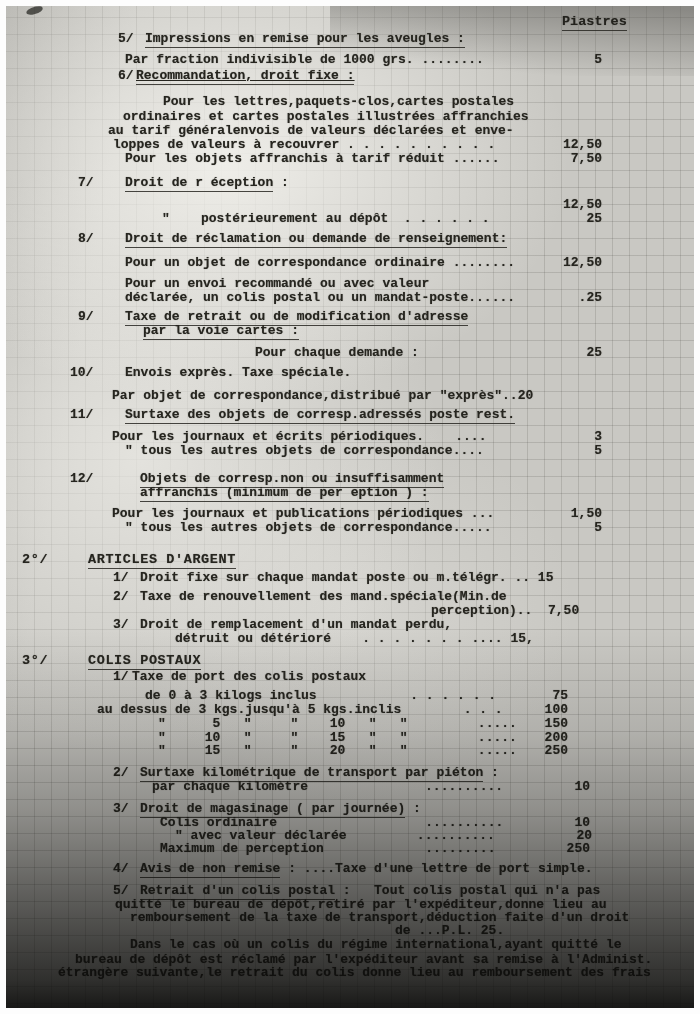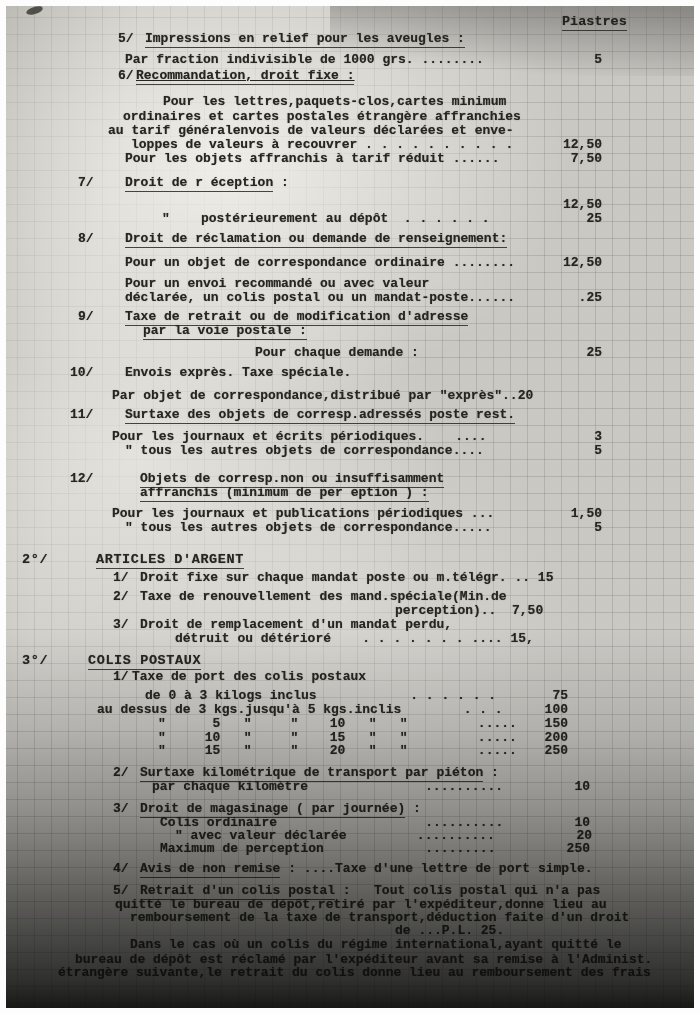"Impressions en relief pour les" span.u { text: relief -> remise }
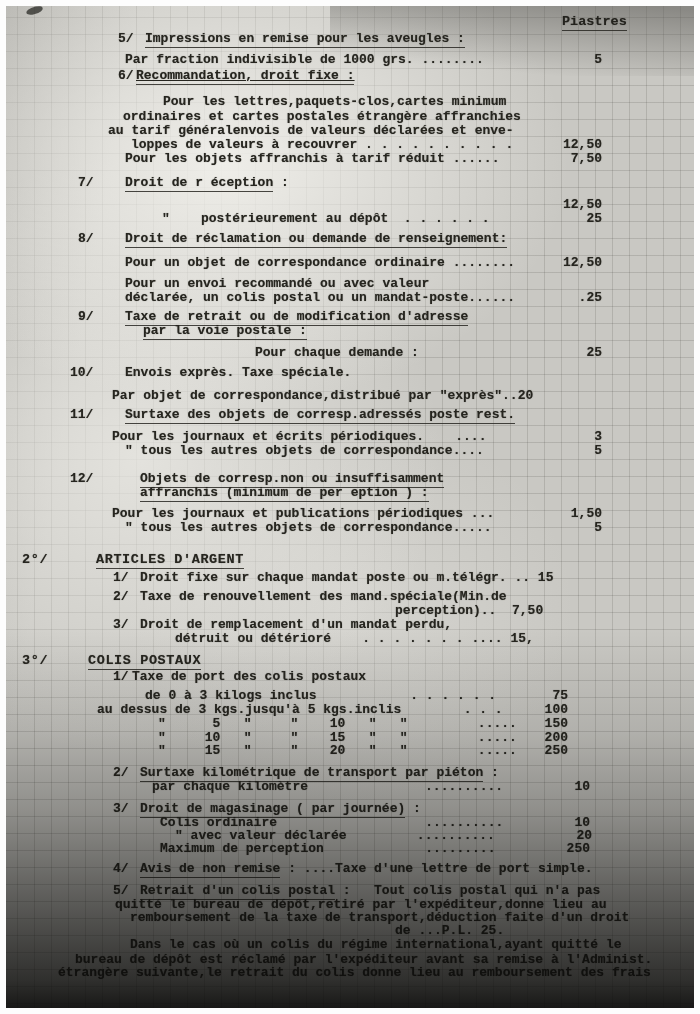"Pour les lettres,paquets-clos,cartes" span.text { text: minimum -> postales }
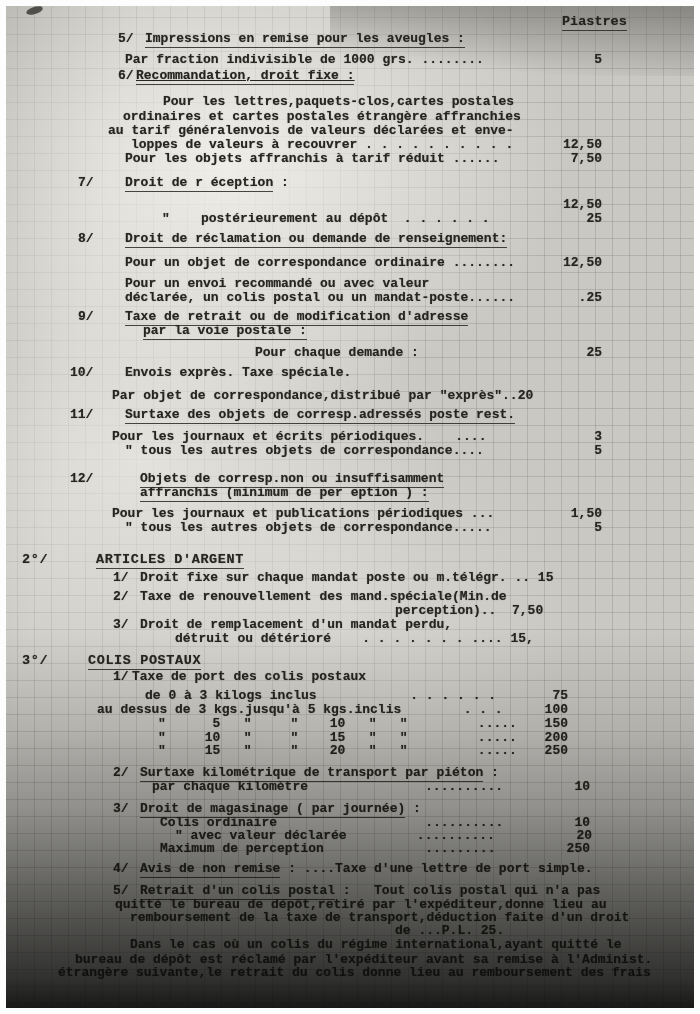"ordinaires et cartes postales étrangère" span.text { text: étrangère -> illustrées }
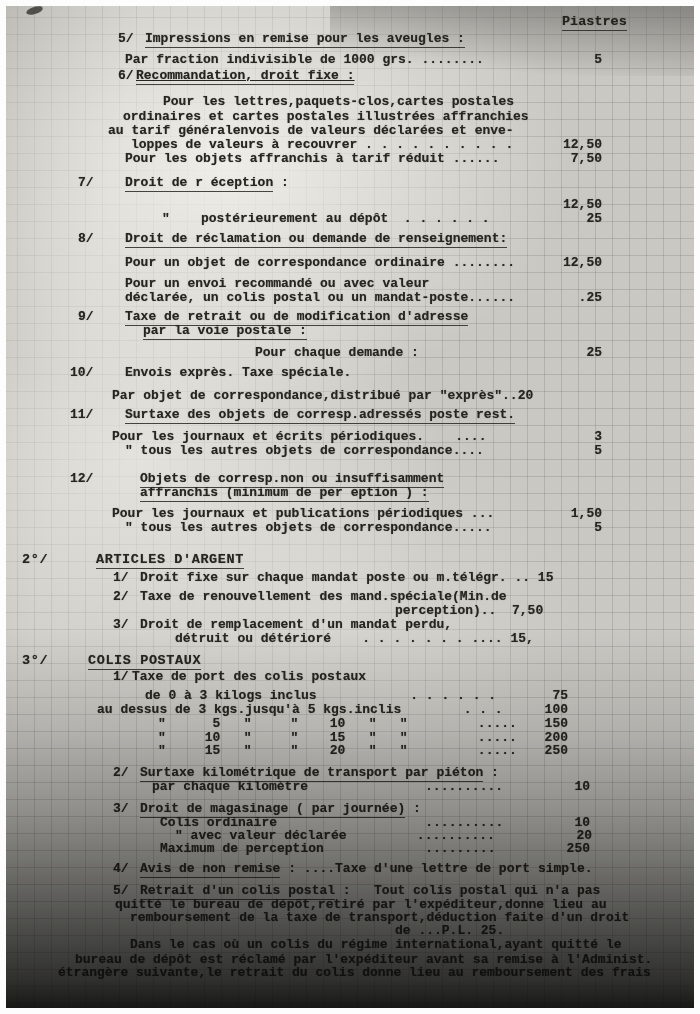"loppes de valeurs à recouvrer" span.text { margin-left: 18px -> none }
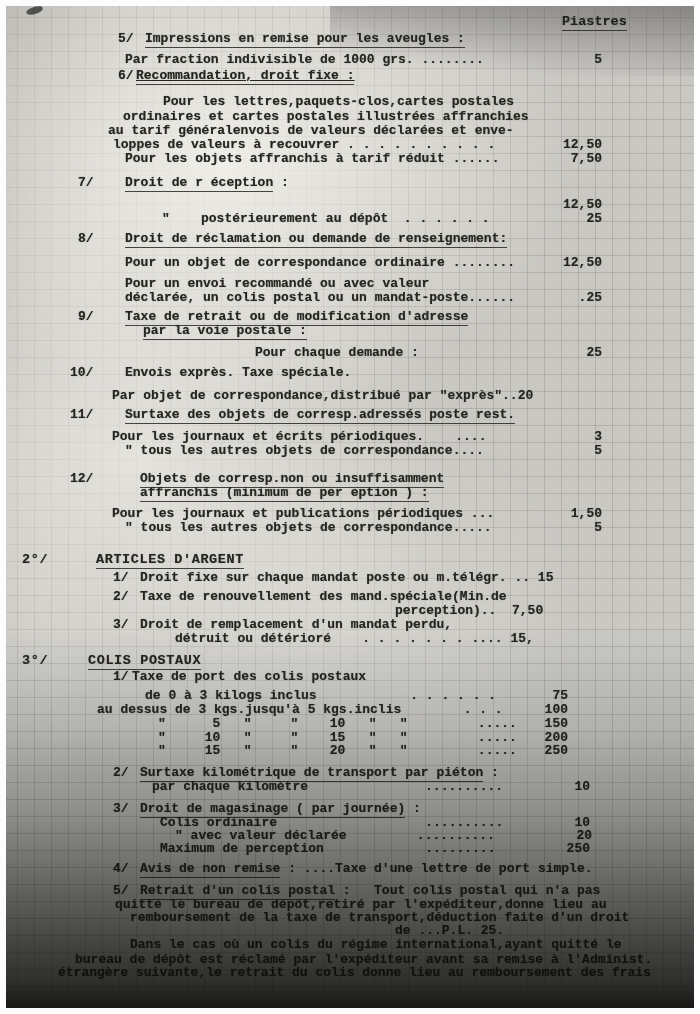"par la voie postale :" span.u { text: postale -> cartes }
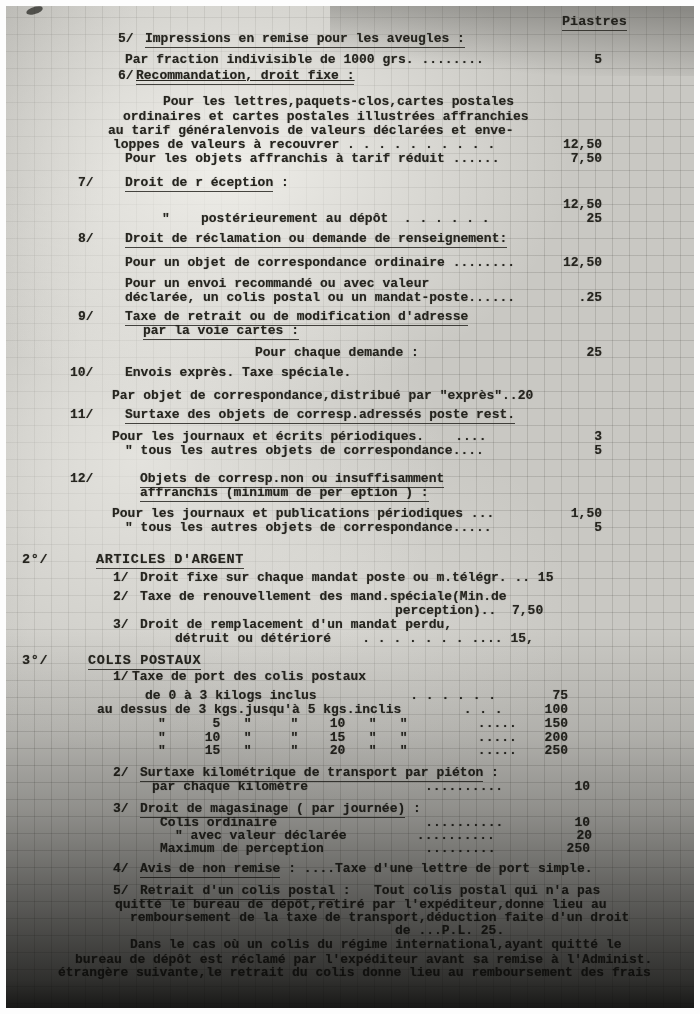"ARTICLES D'ARGENT" span.text { left: 96px -> 88px }
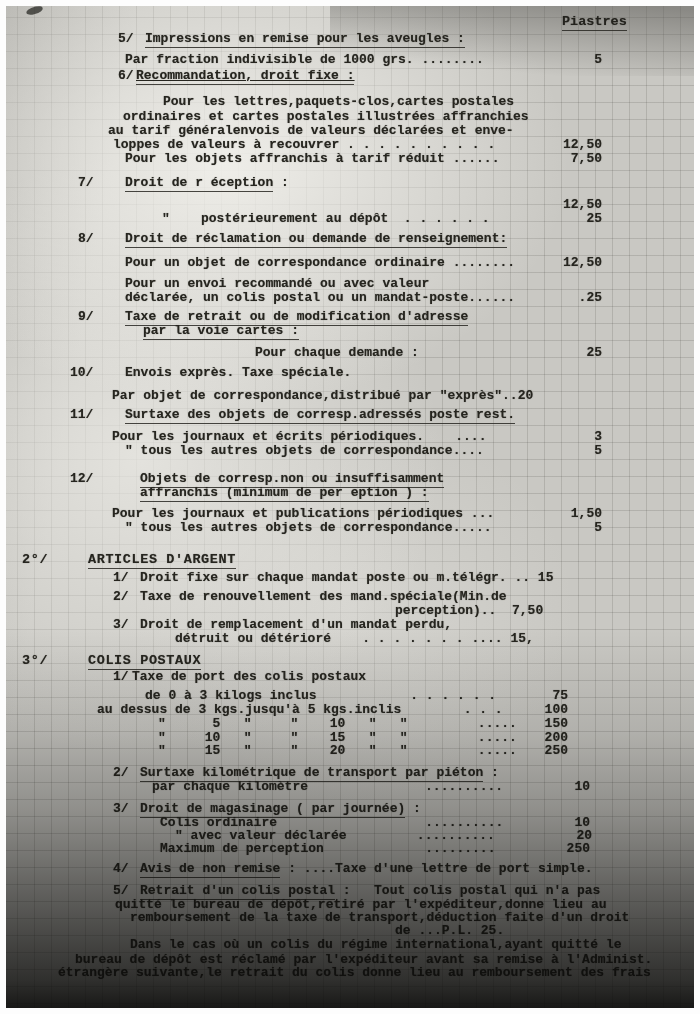"perception).. 7,50" div.line { margin-left: none -> 36px }
